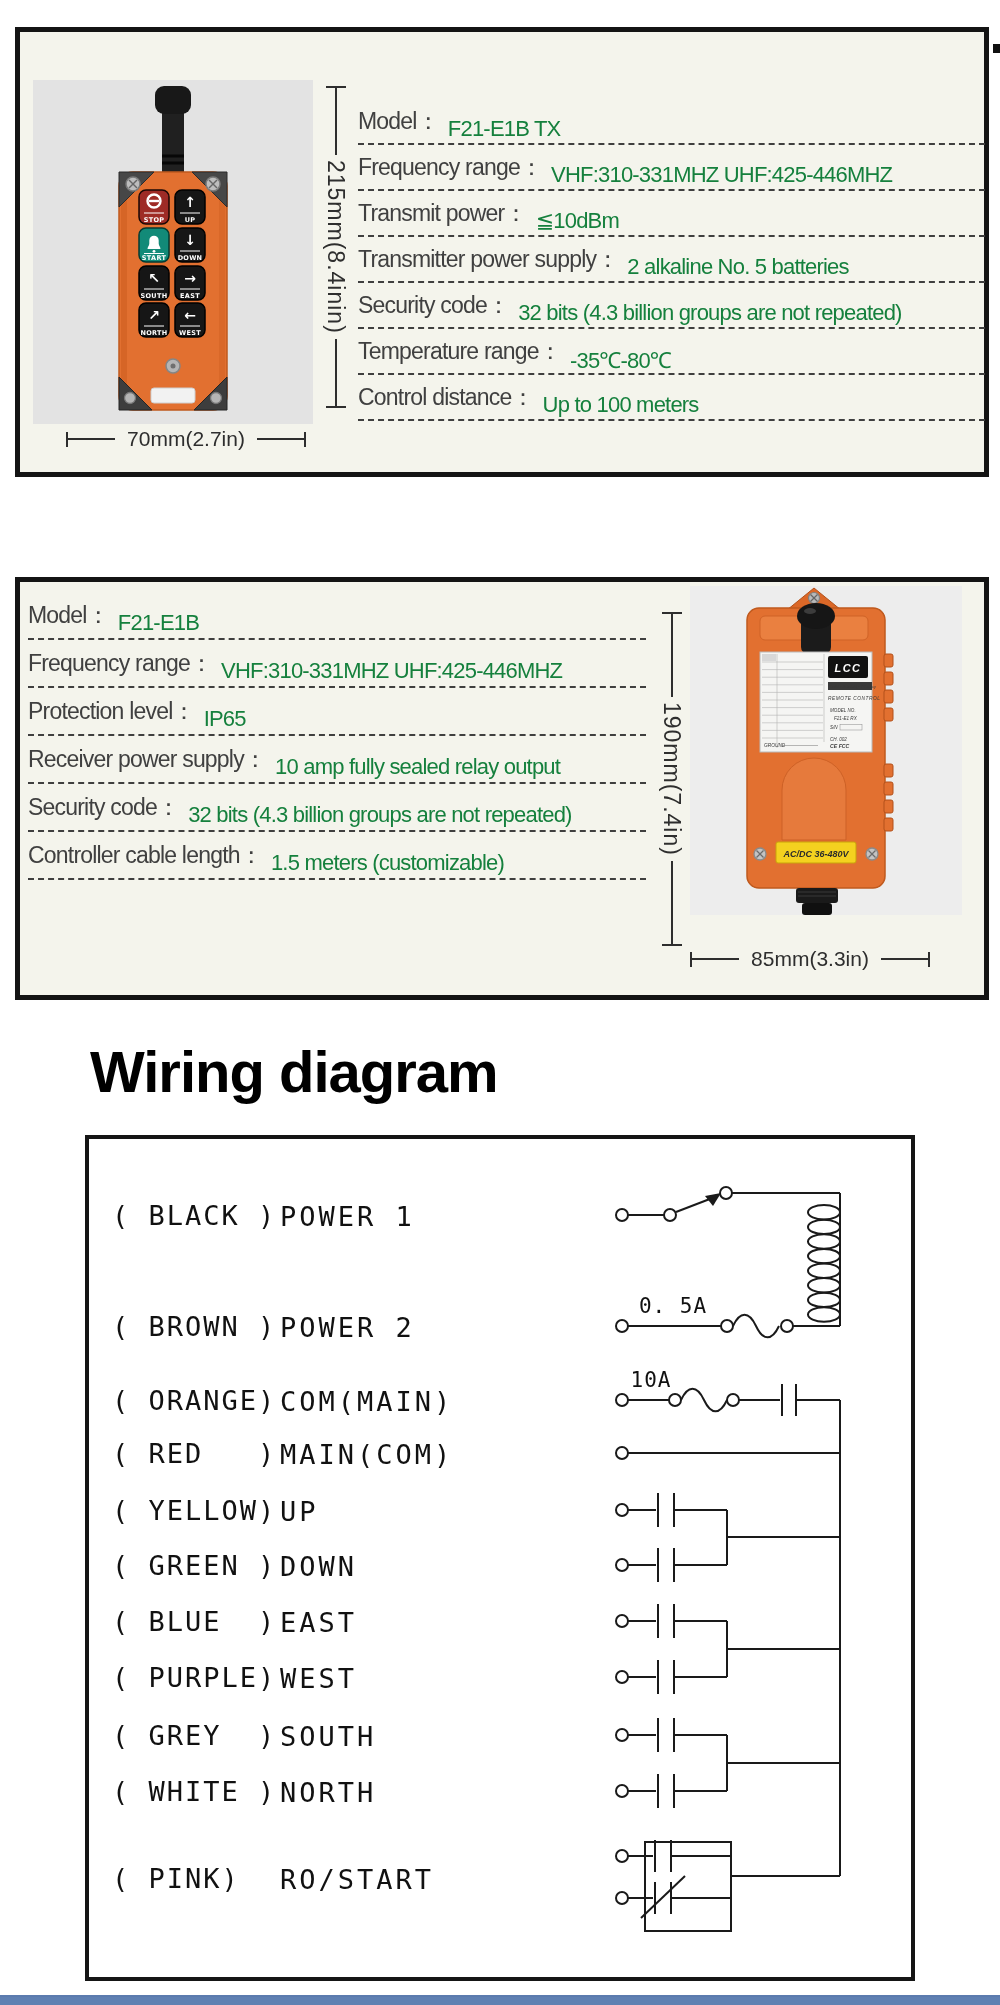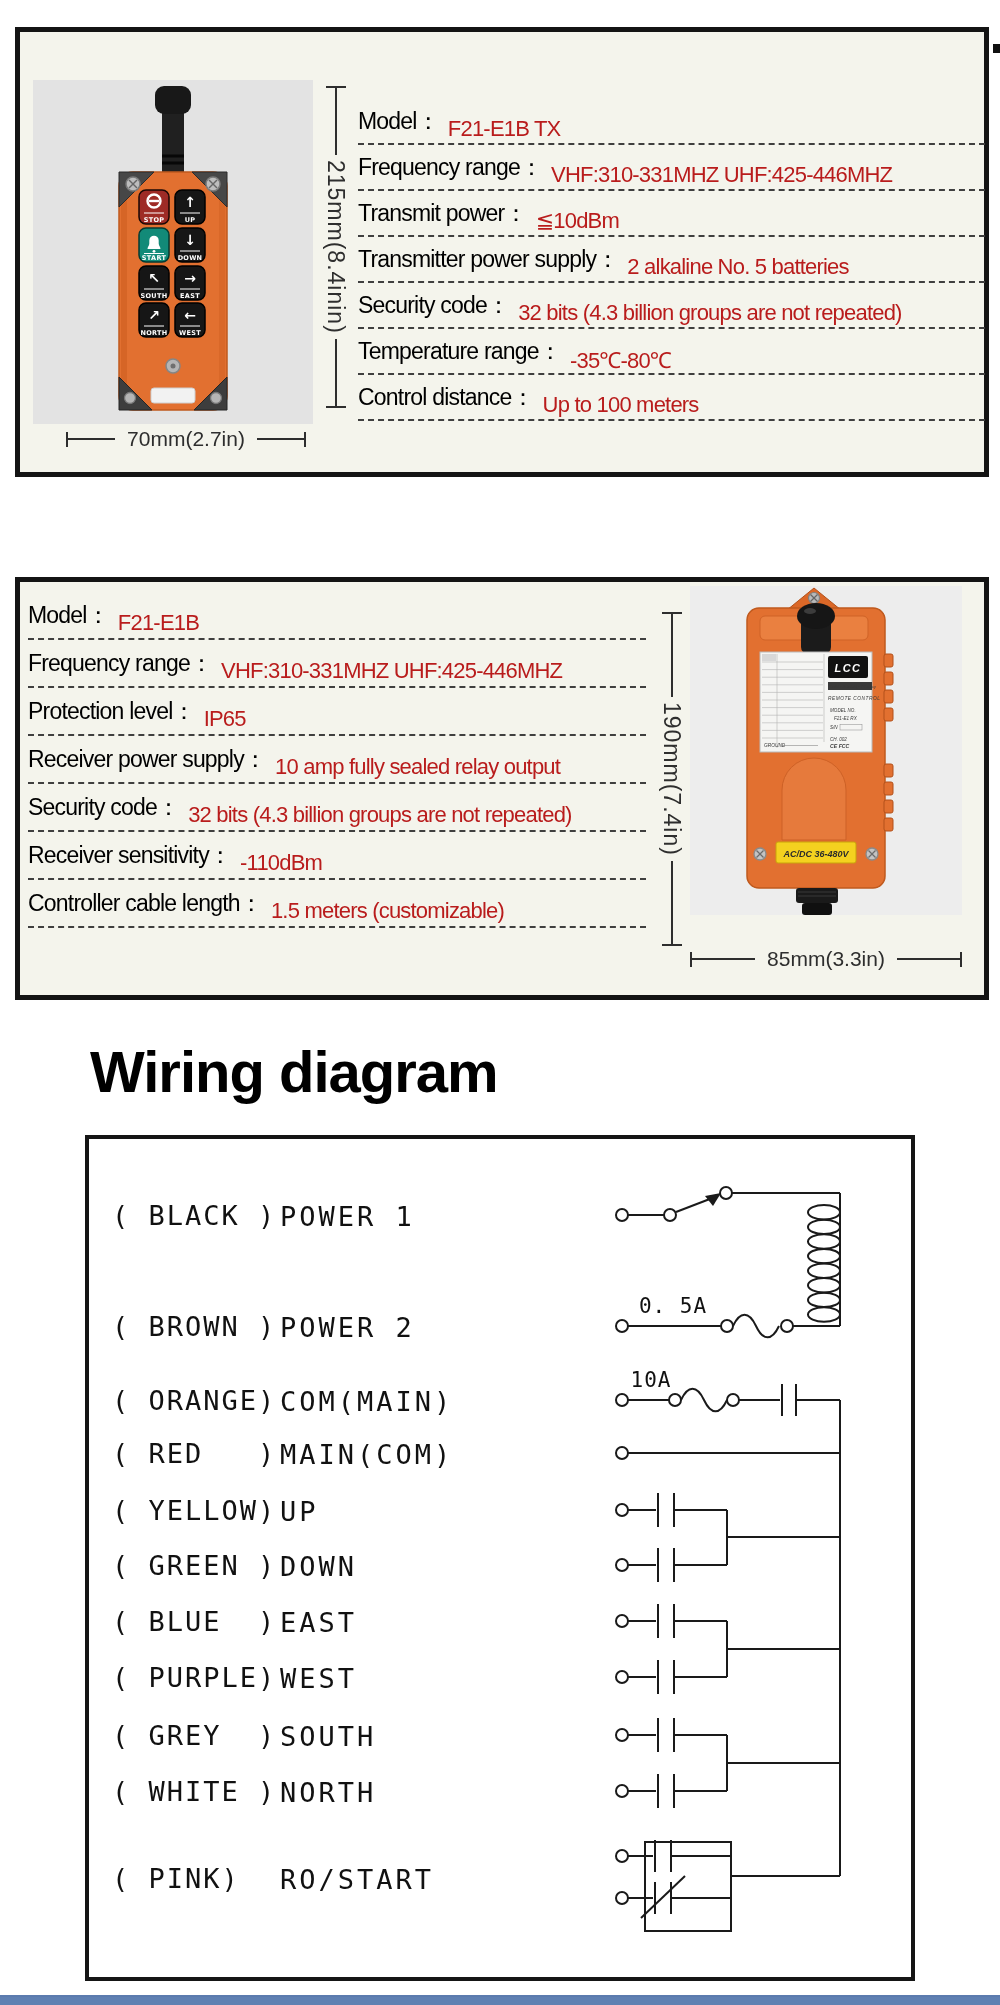"Model：" .spec-label { color: #000000 -> #404040 }
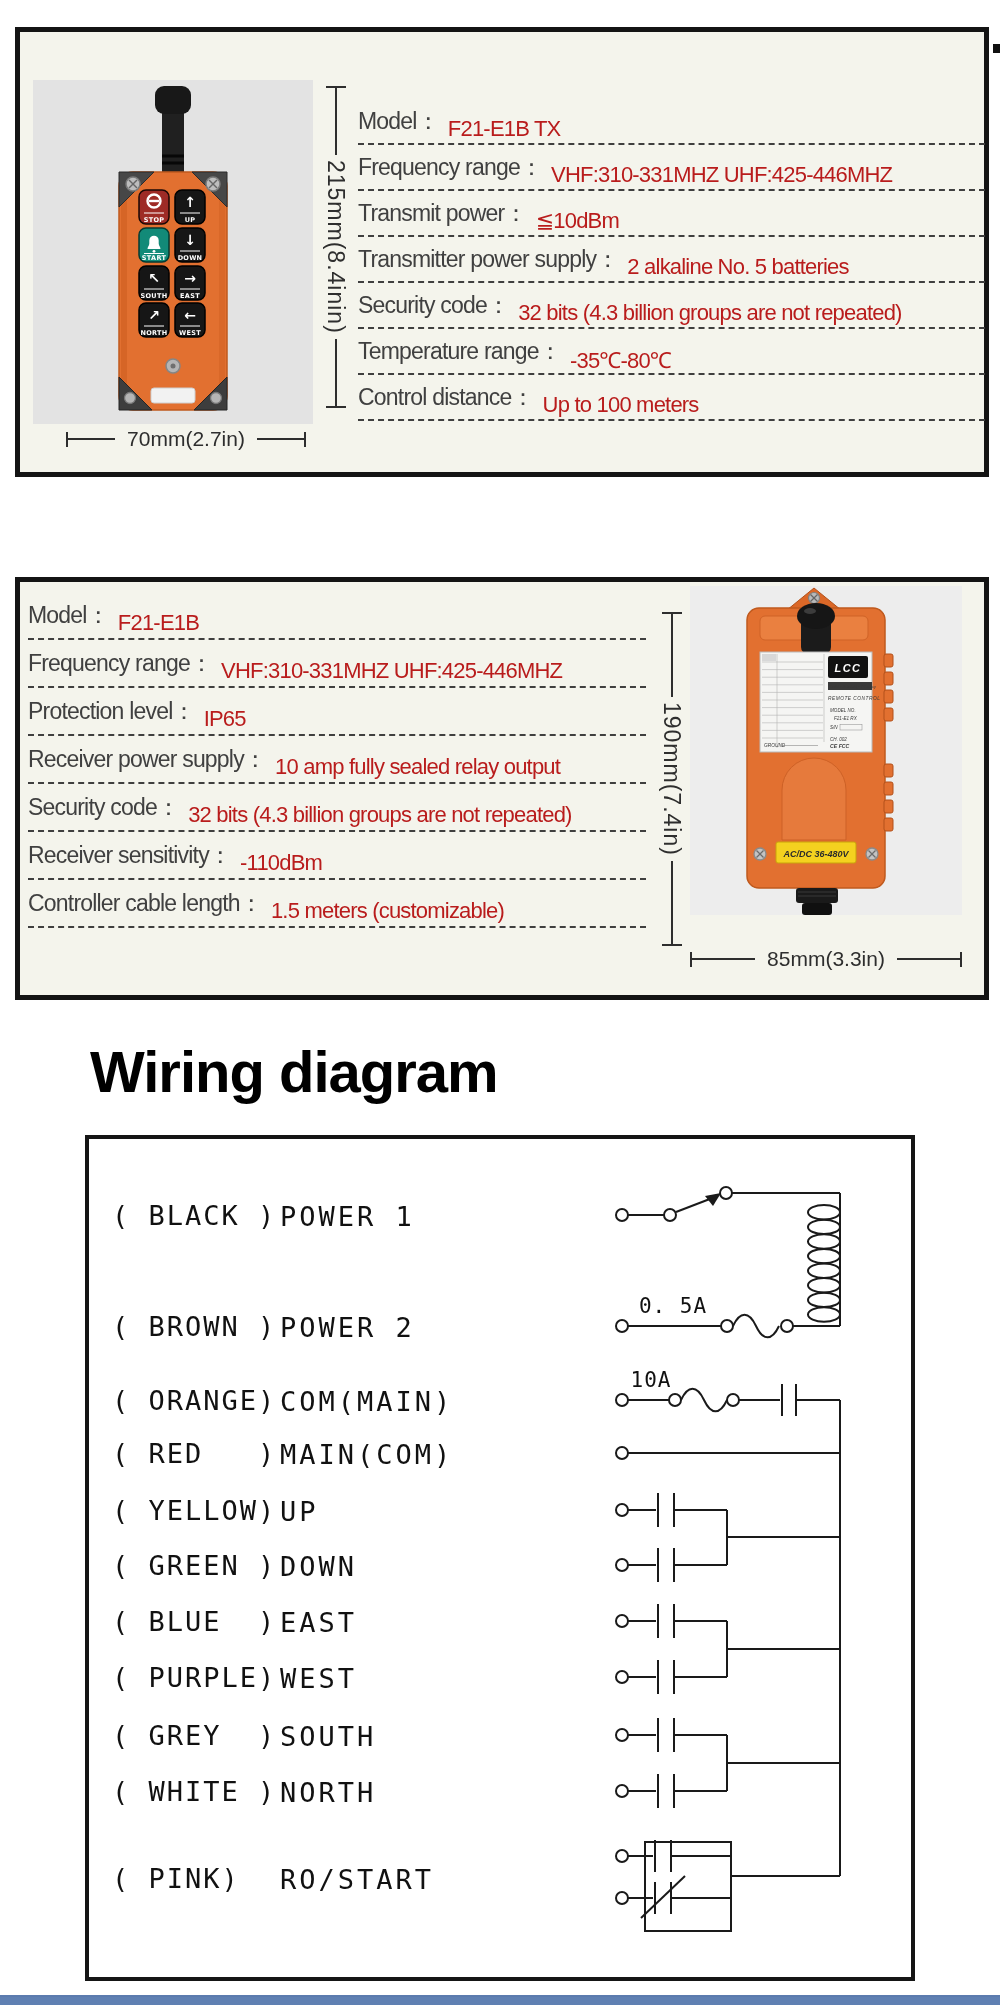"F21-E1B TX" .spec-value { color: #b91c1c -> #15803d }
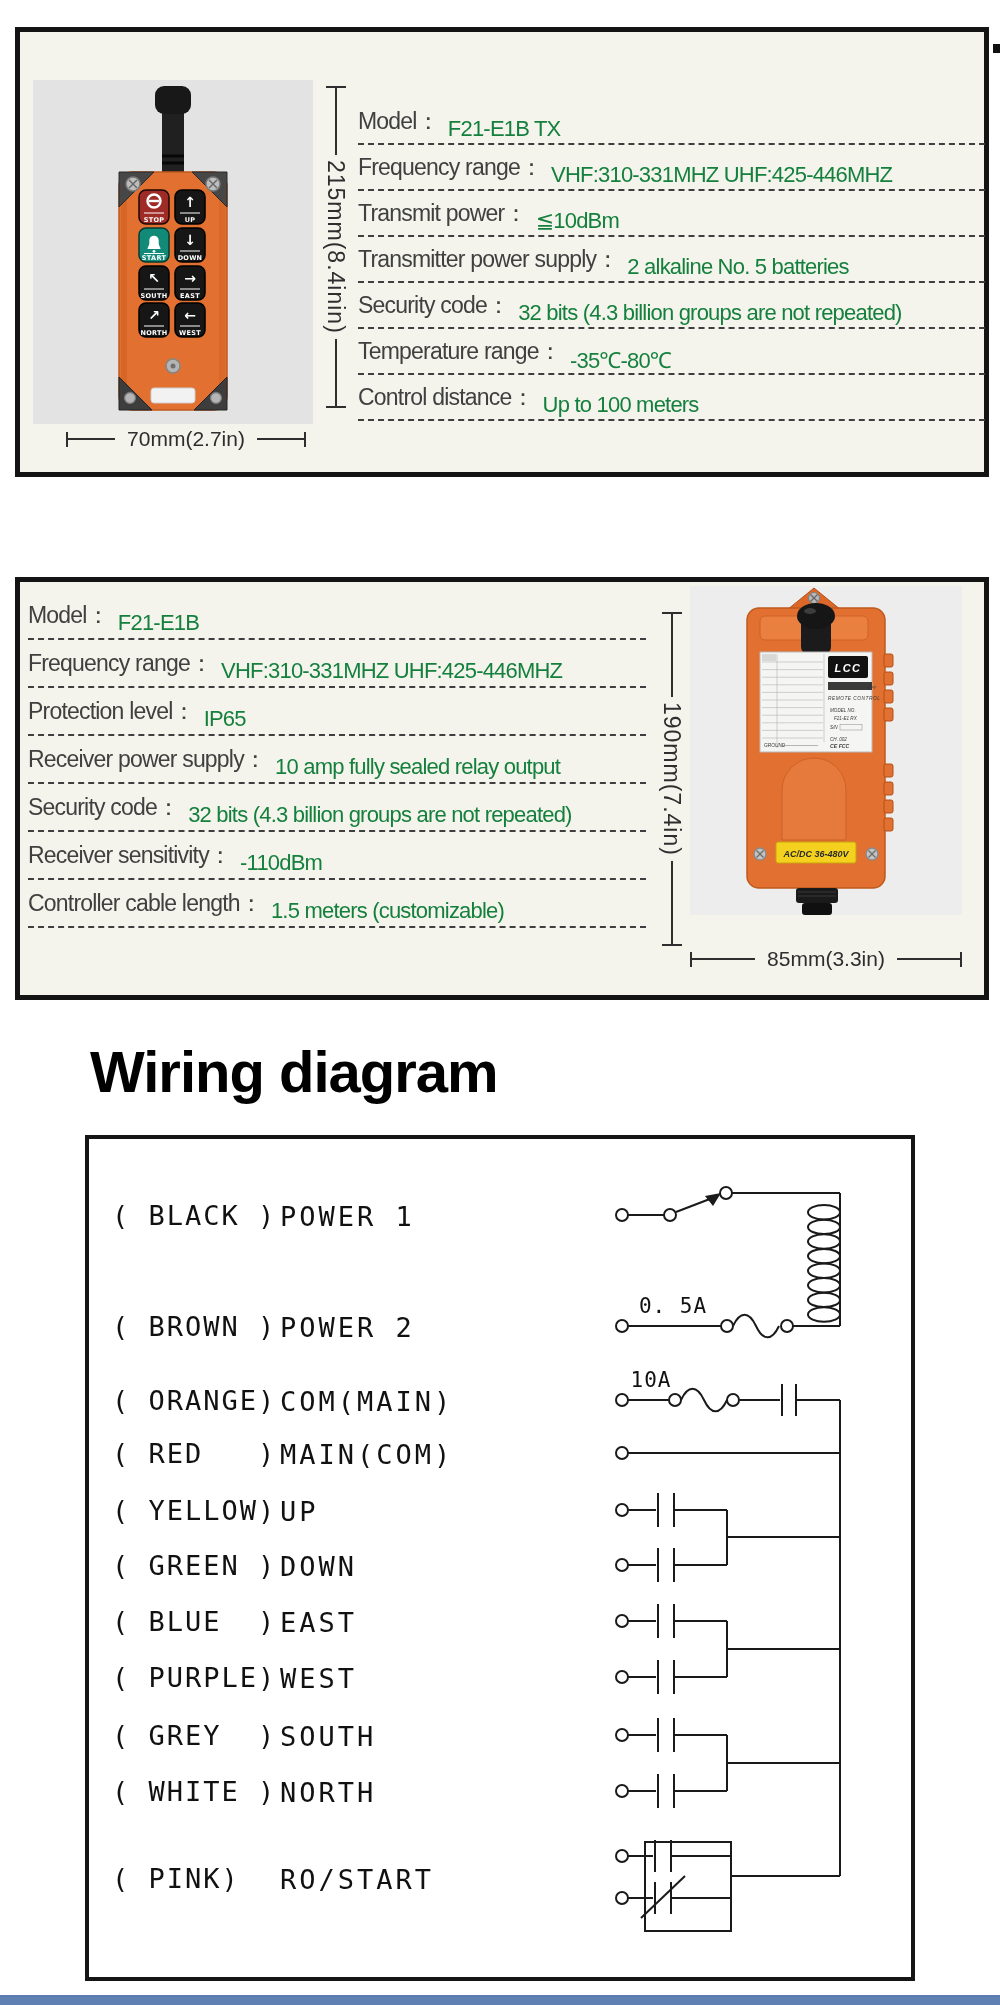"Receiver sensitivity：" div.spec-row { html: <div> <span>Receiver sensitivity：</span> <span>-110dBm</span> </div> -> none }
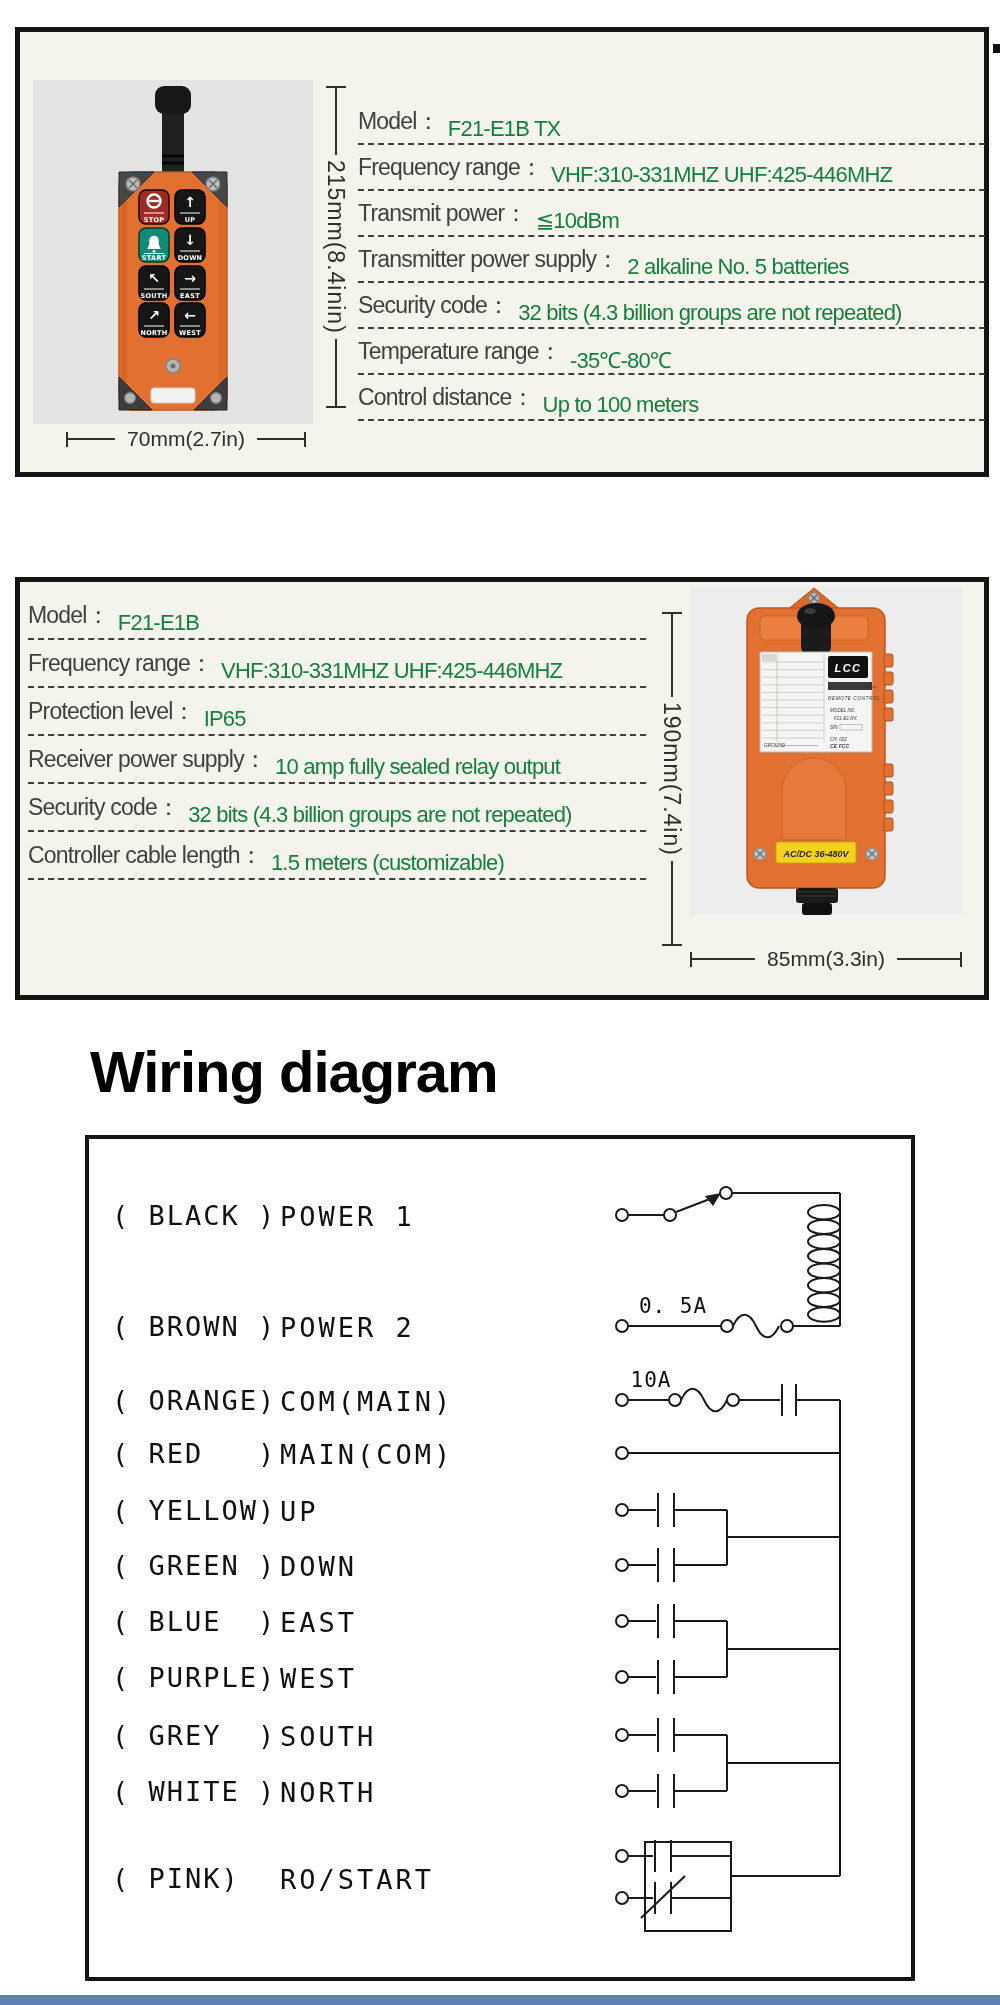"85mm(3.3in)" div.hdim { width: 272px -> 240px }
